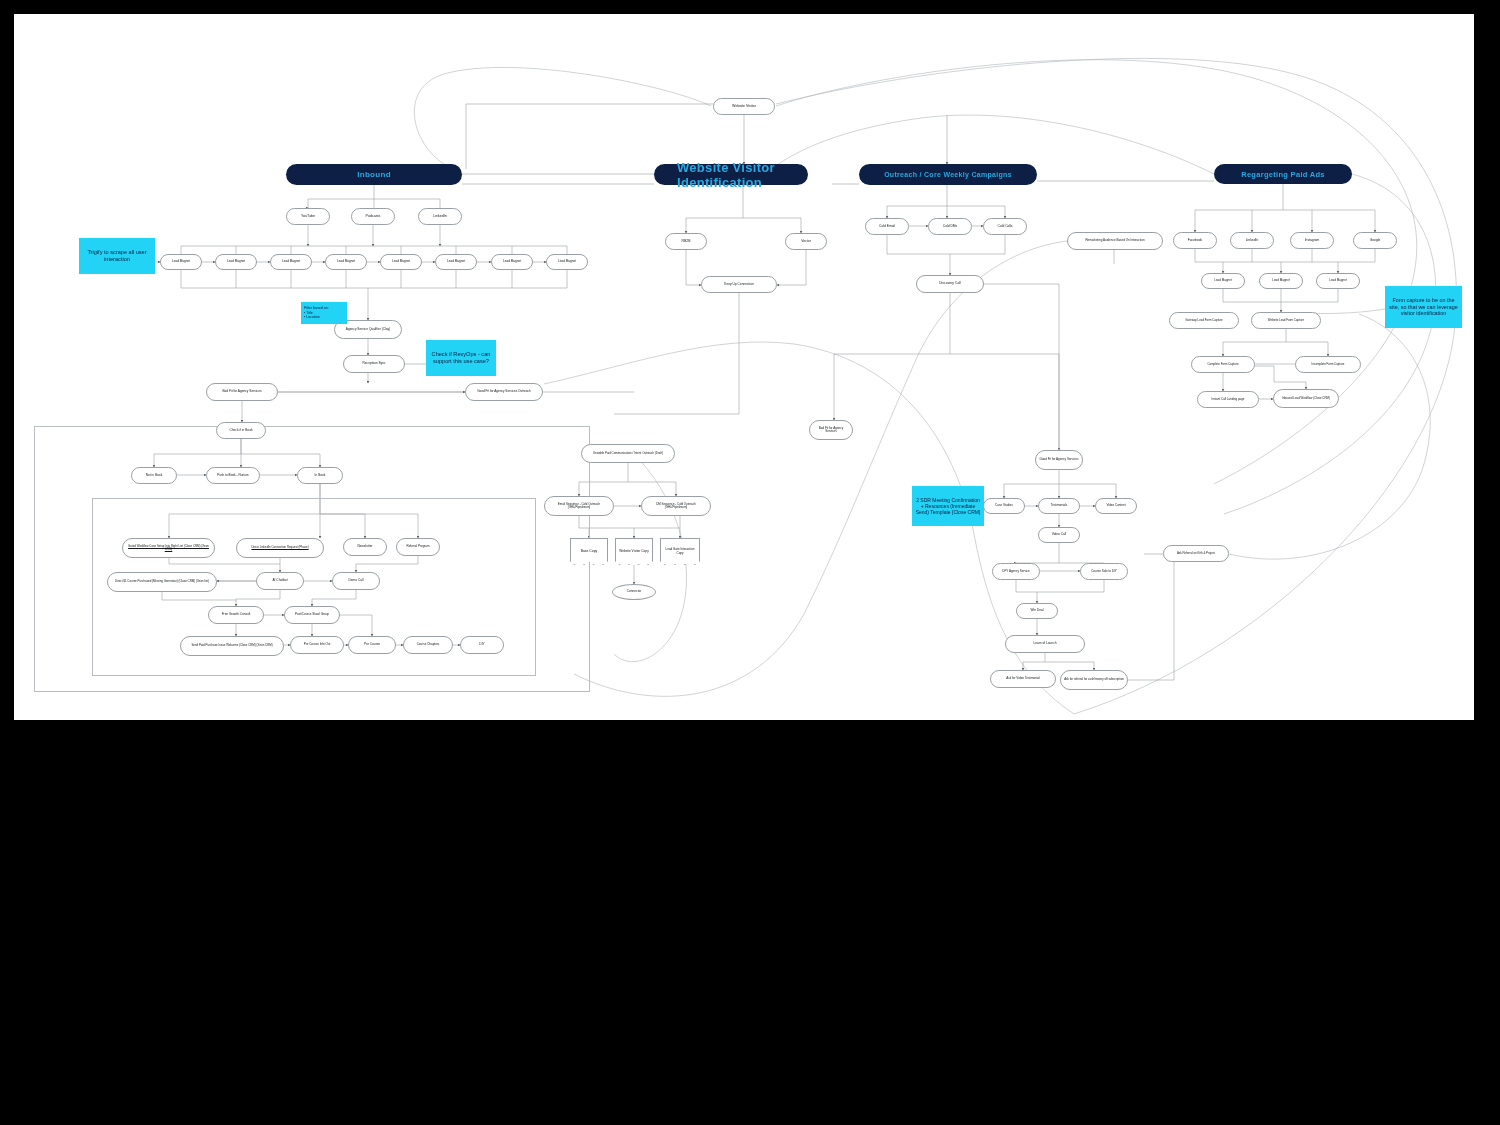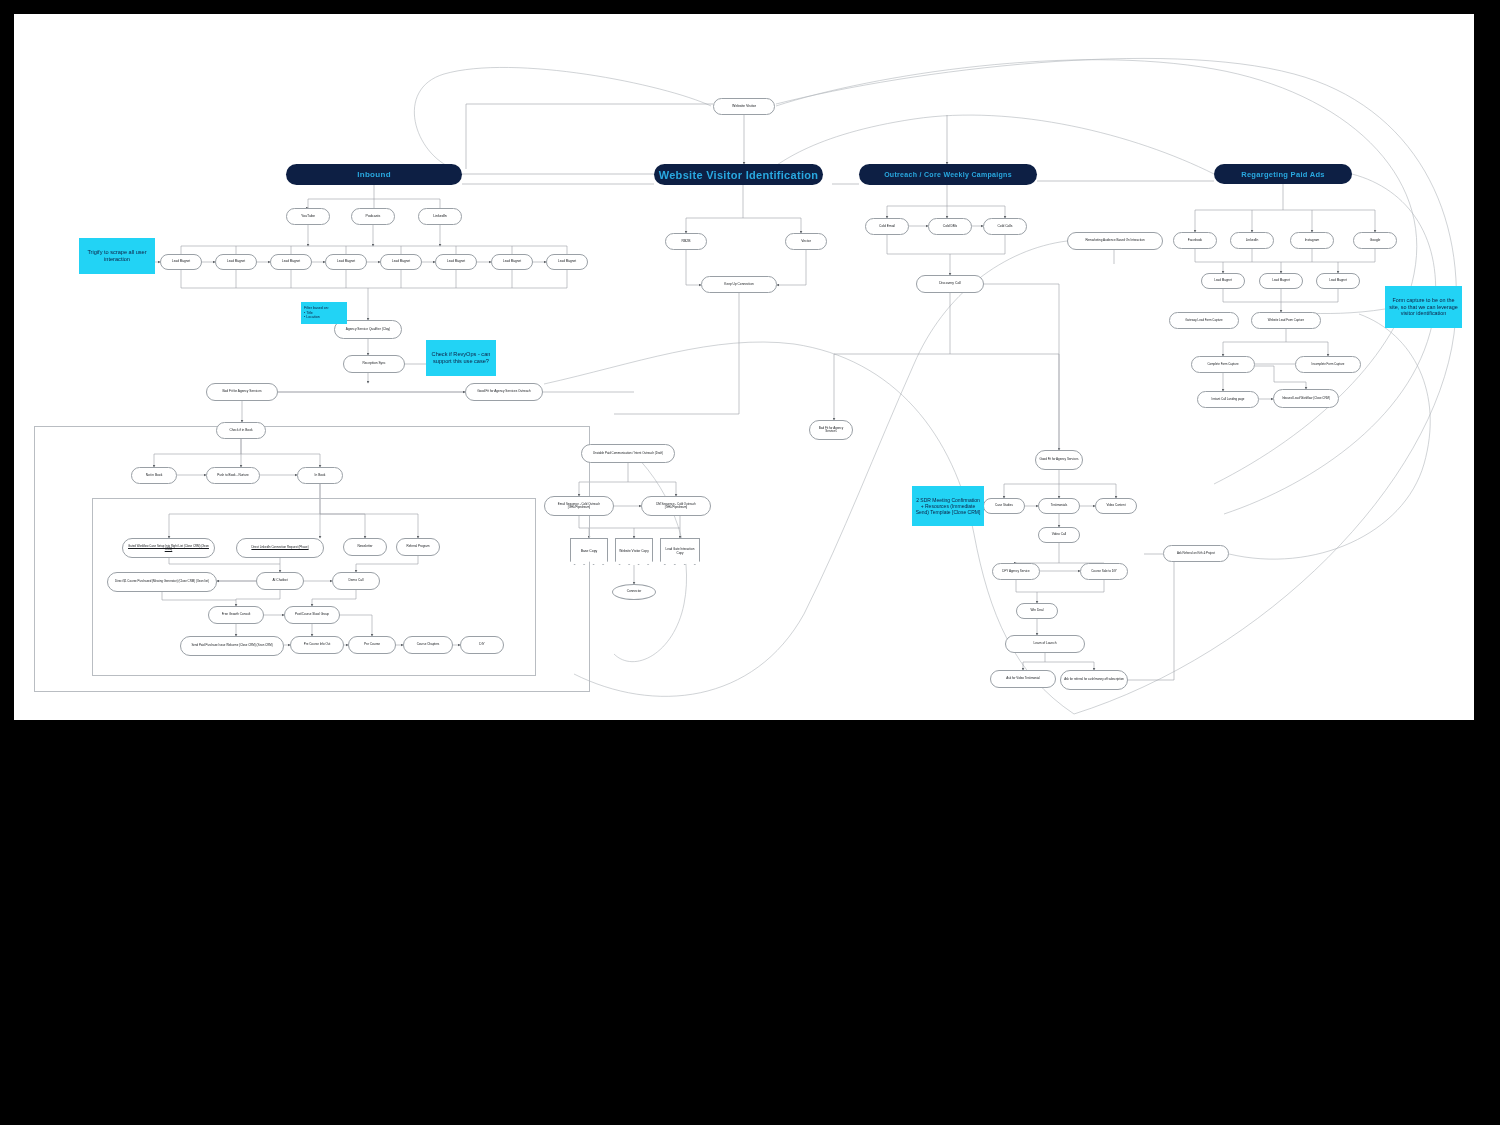"Website Visitor Identification" div.hdr { font-size: 11px -> 13px; padding-left: none -> 23px; width: 169px -> 154px }
